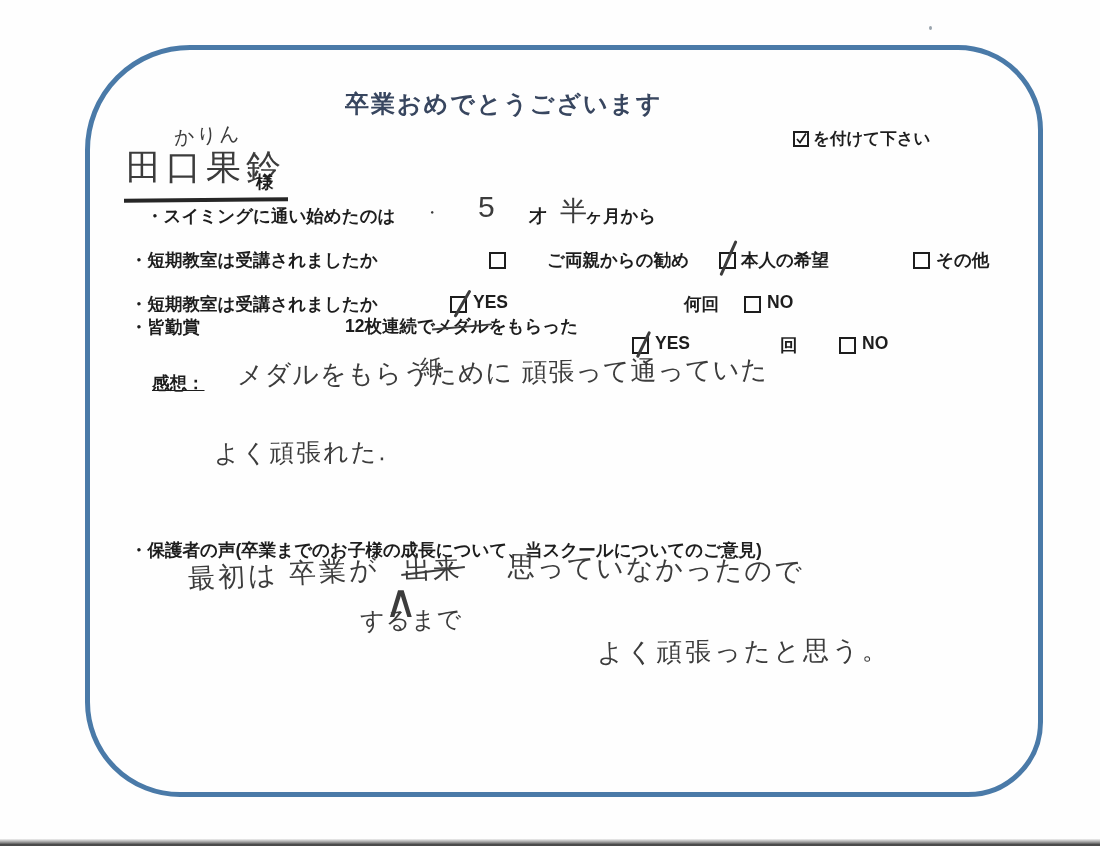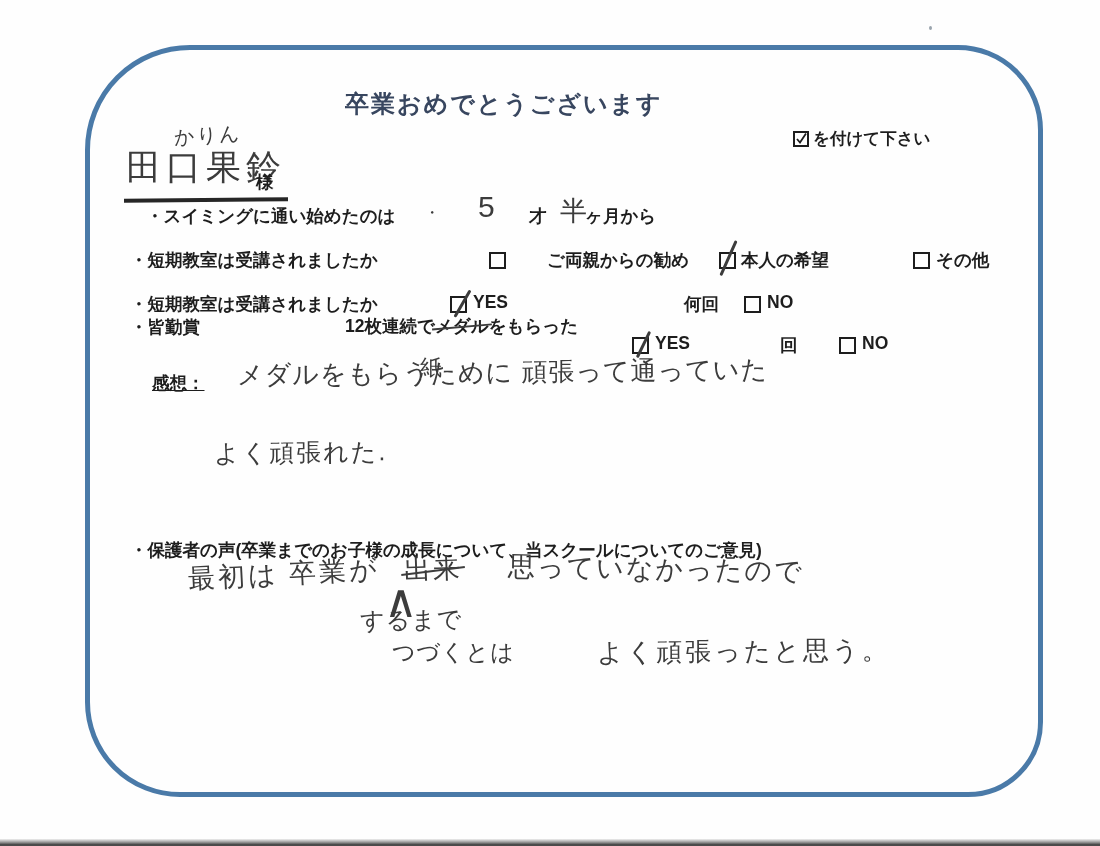"つづくとは" div.hw { html: <div>つづくとは</div> -> none }
